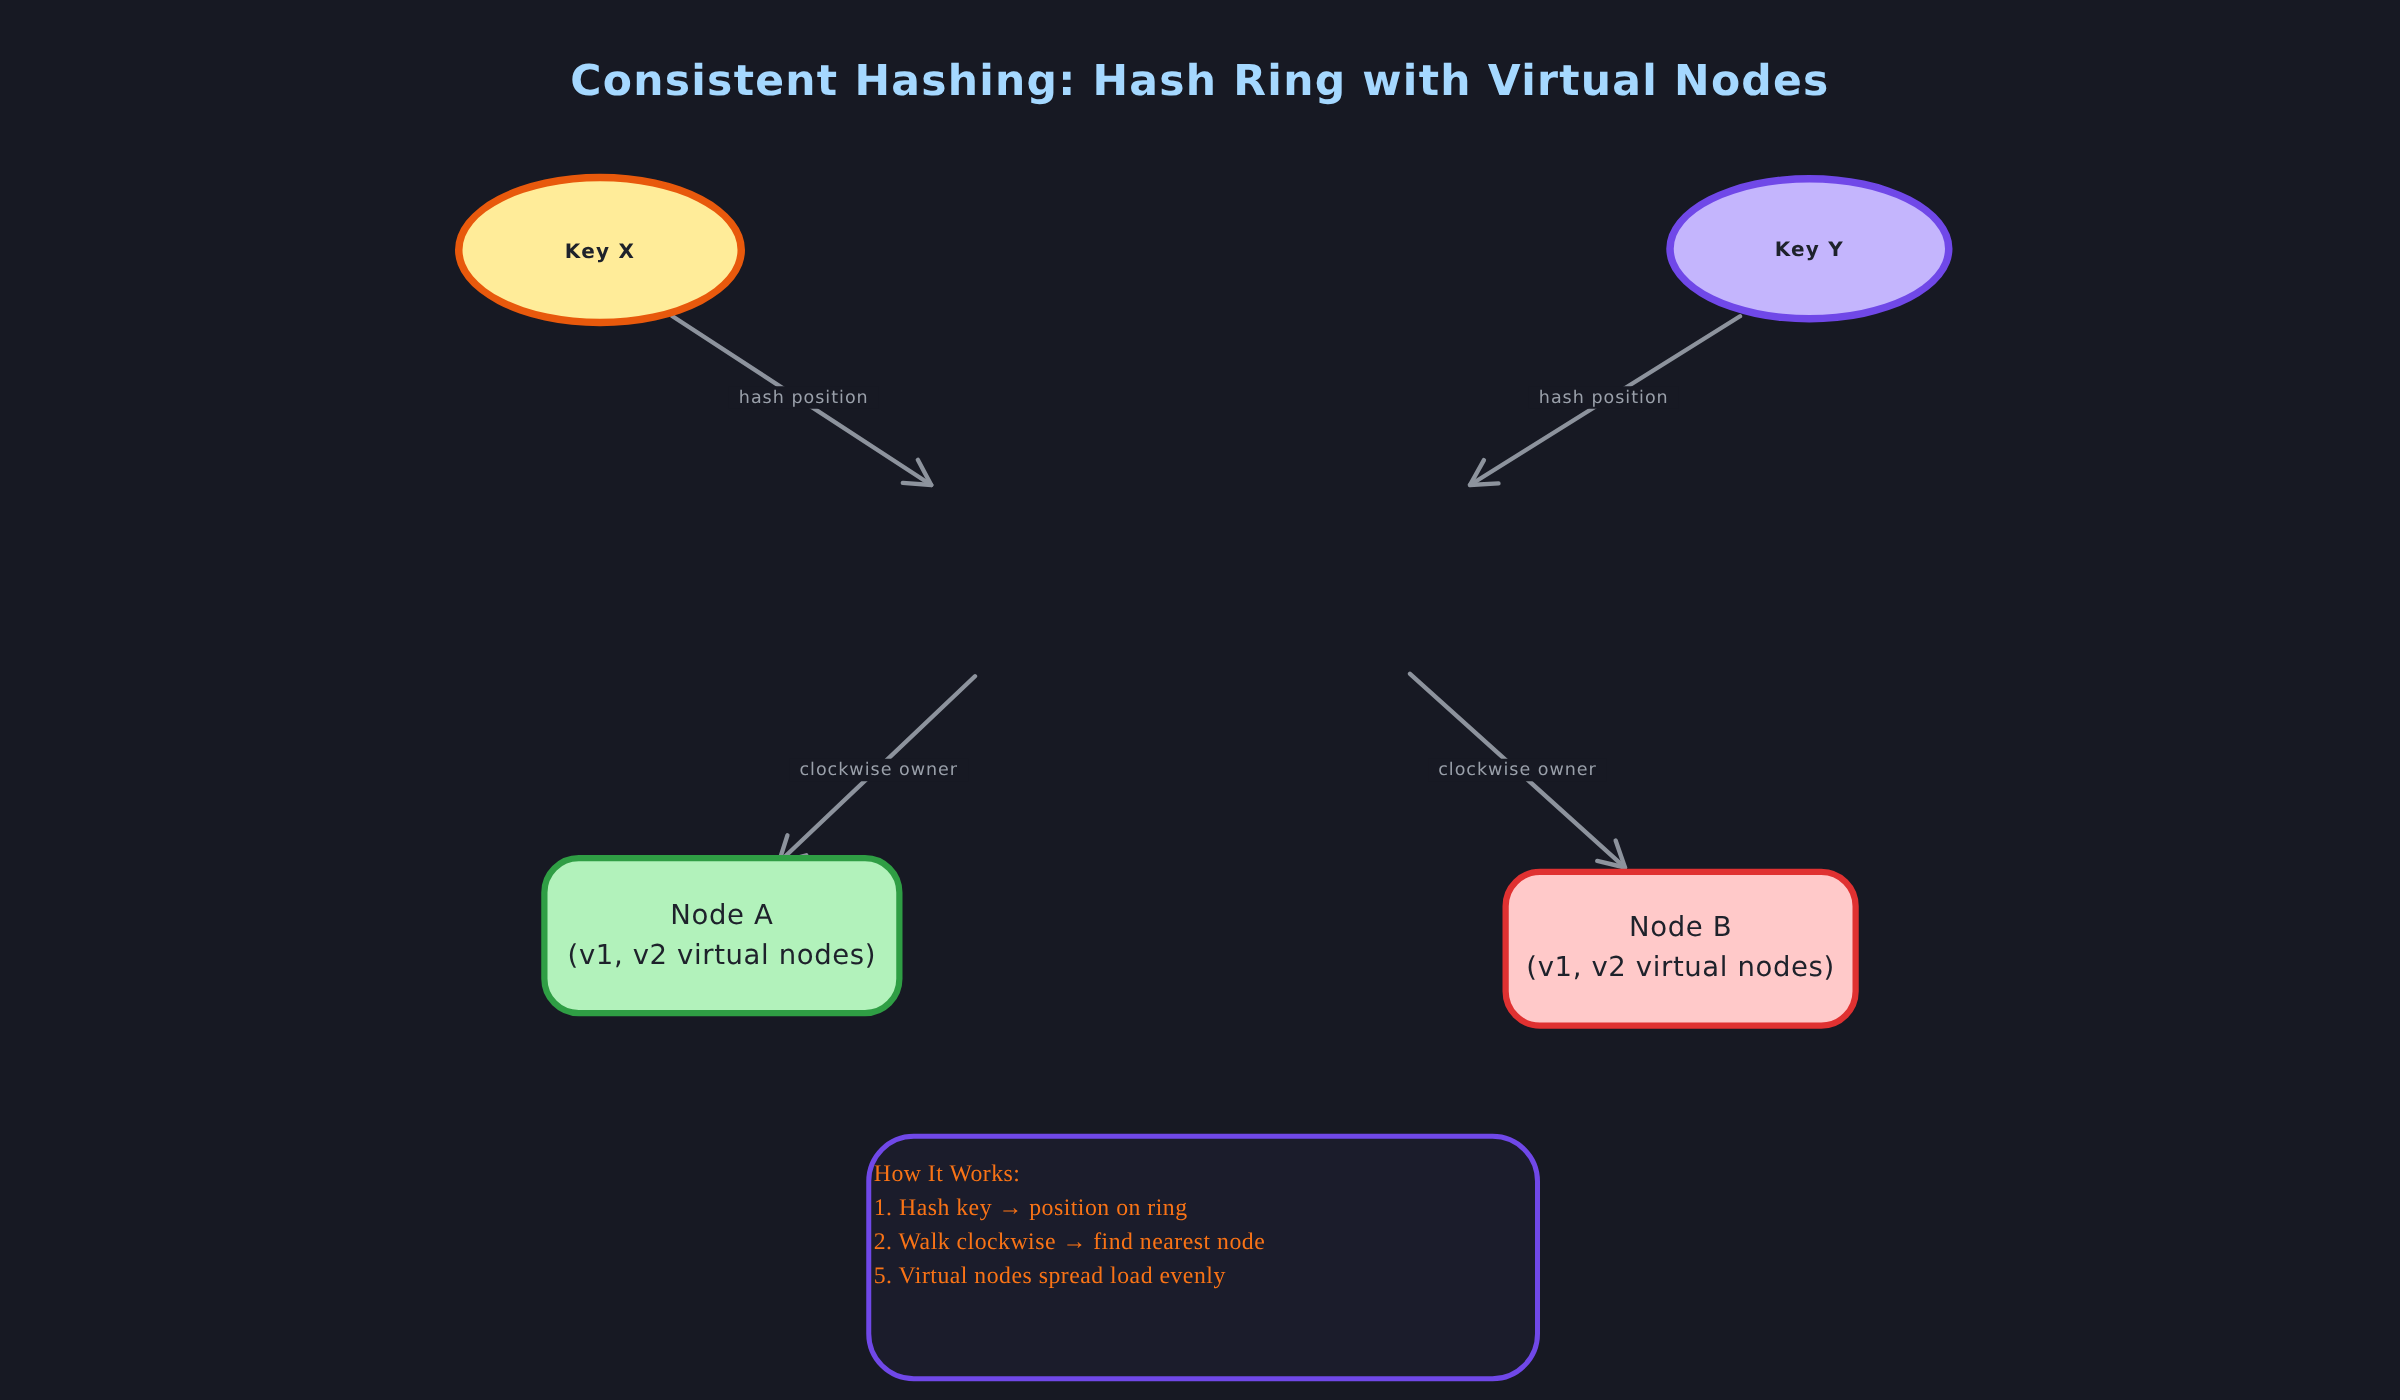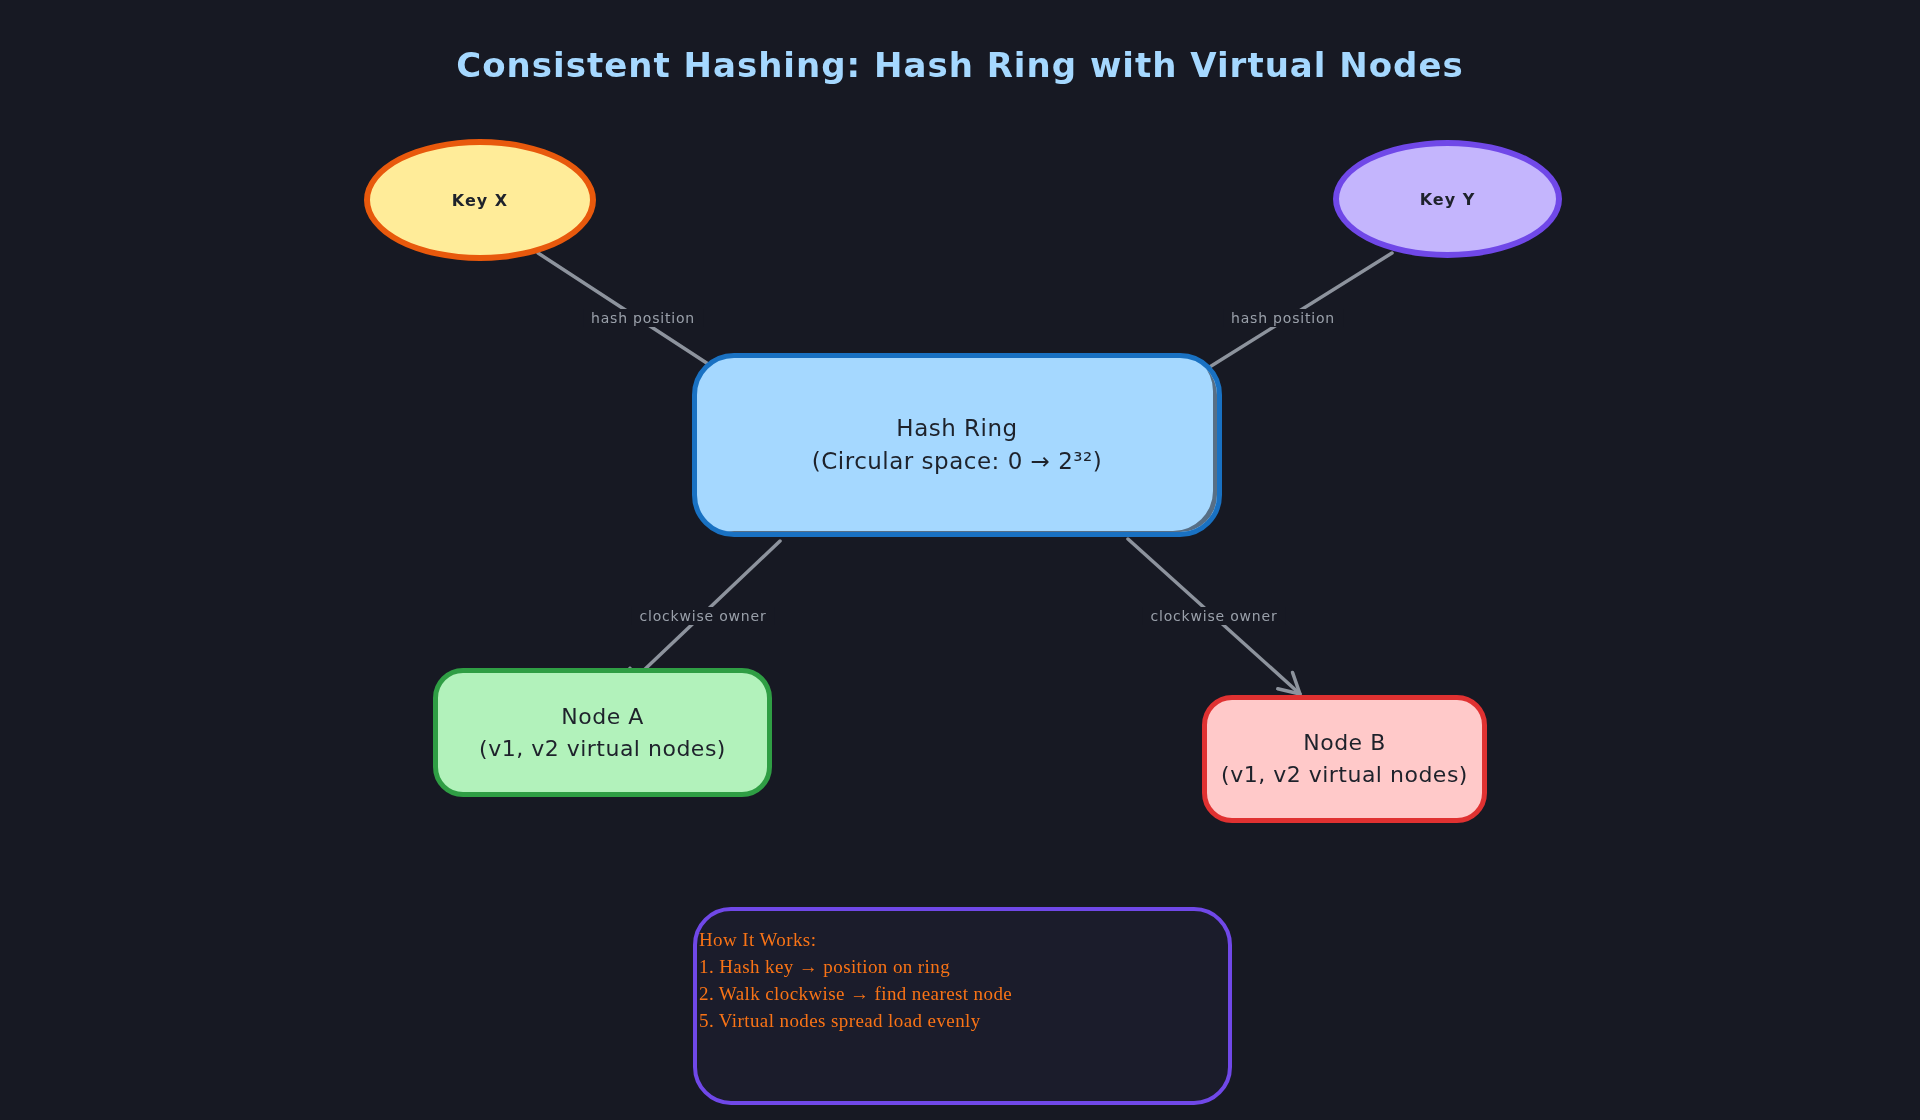"Hash Ring" div.shape { html: <div> <div>Hash Ring</div> <div>(Circular space: 0 → 2³²)</div> </div> -> none }
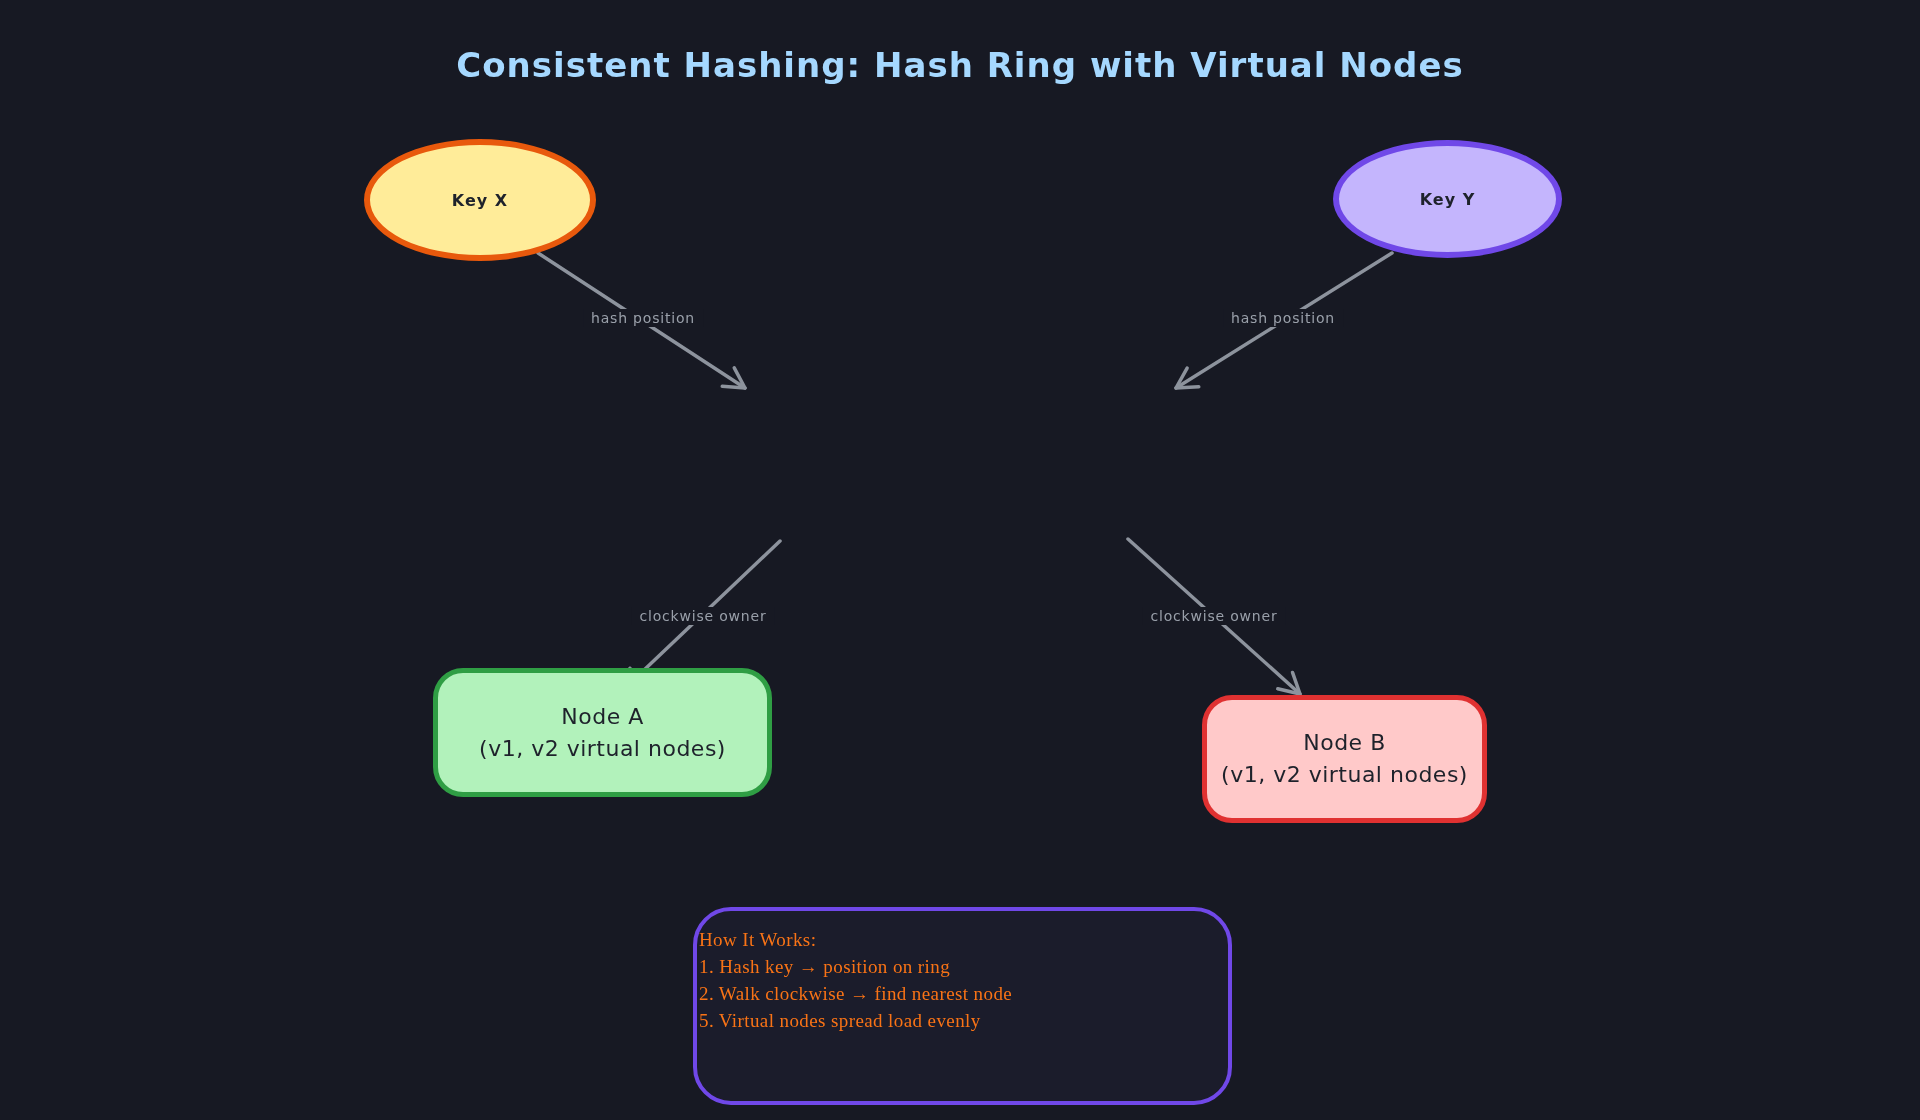"Node A" .node-a { top: 668px -> 684px; width: 339px -> 289px }
